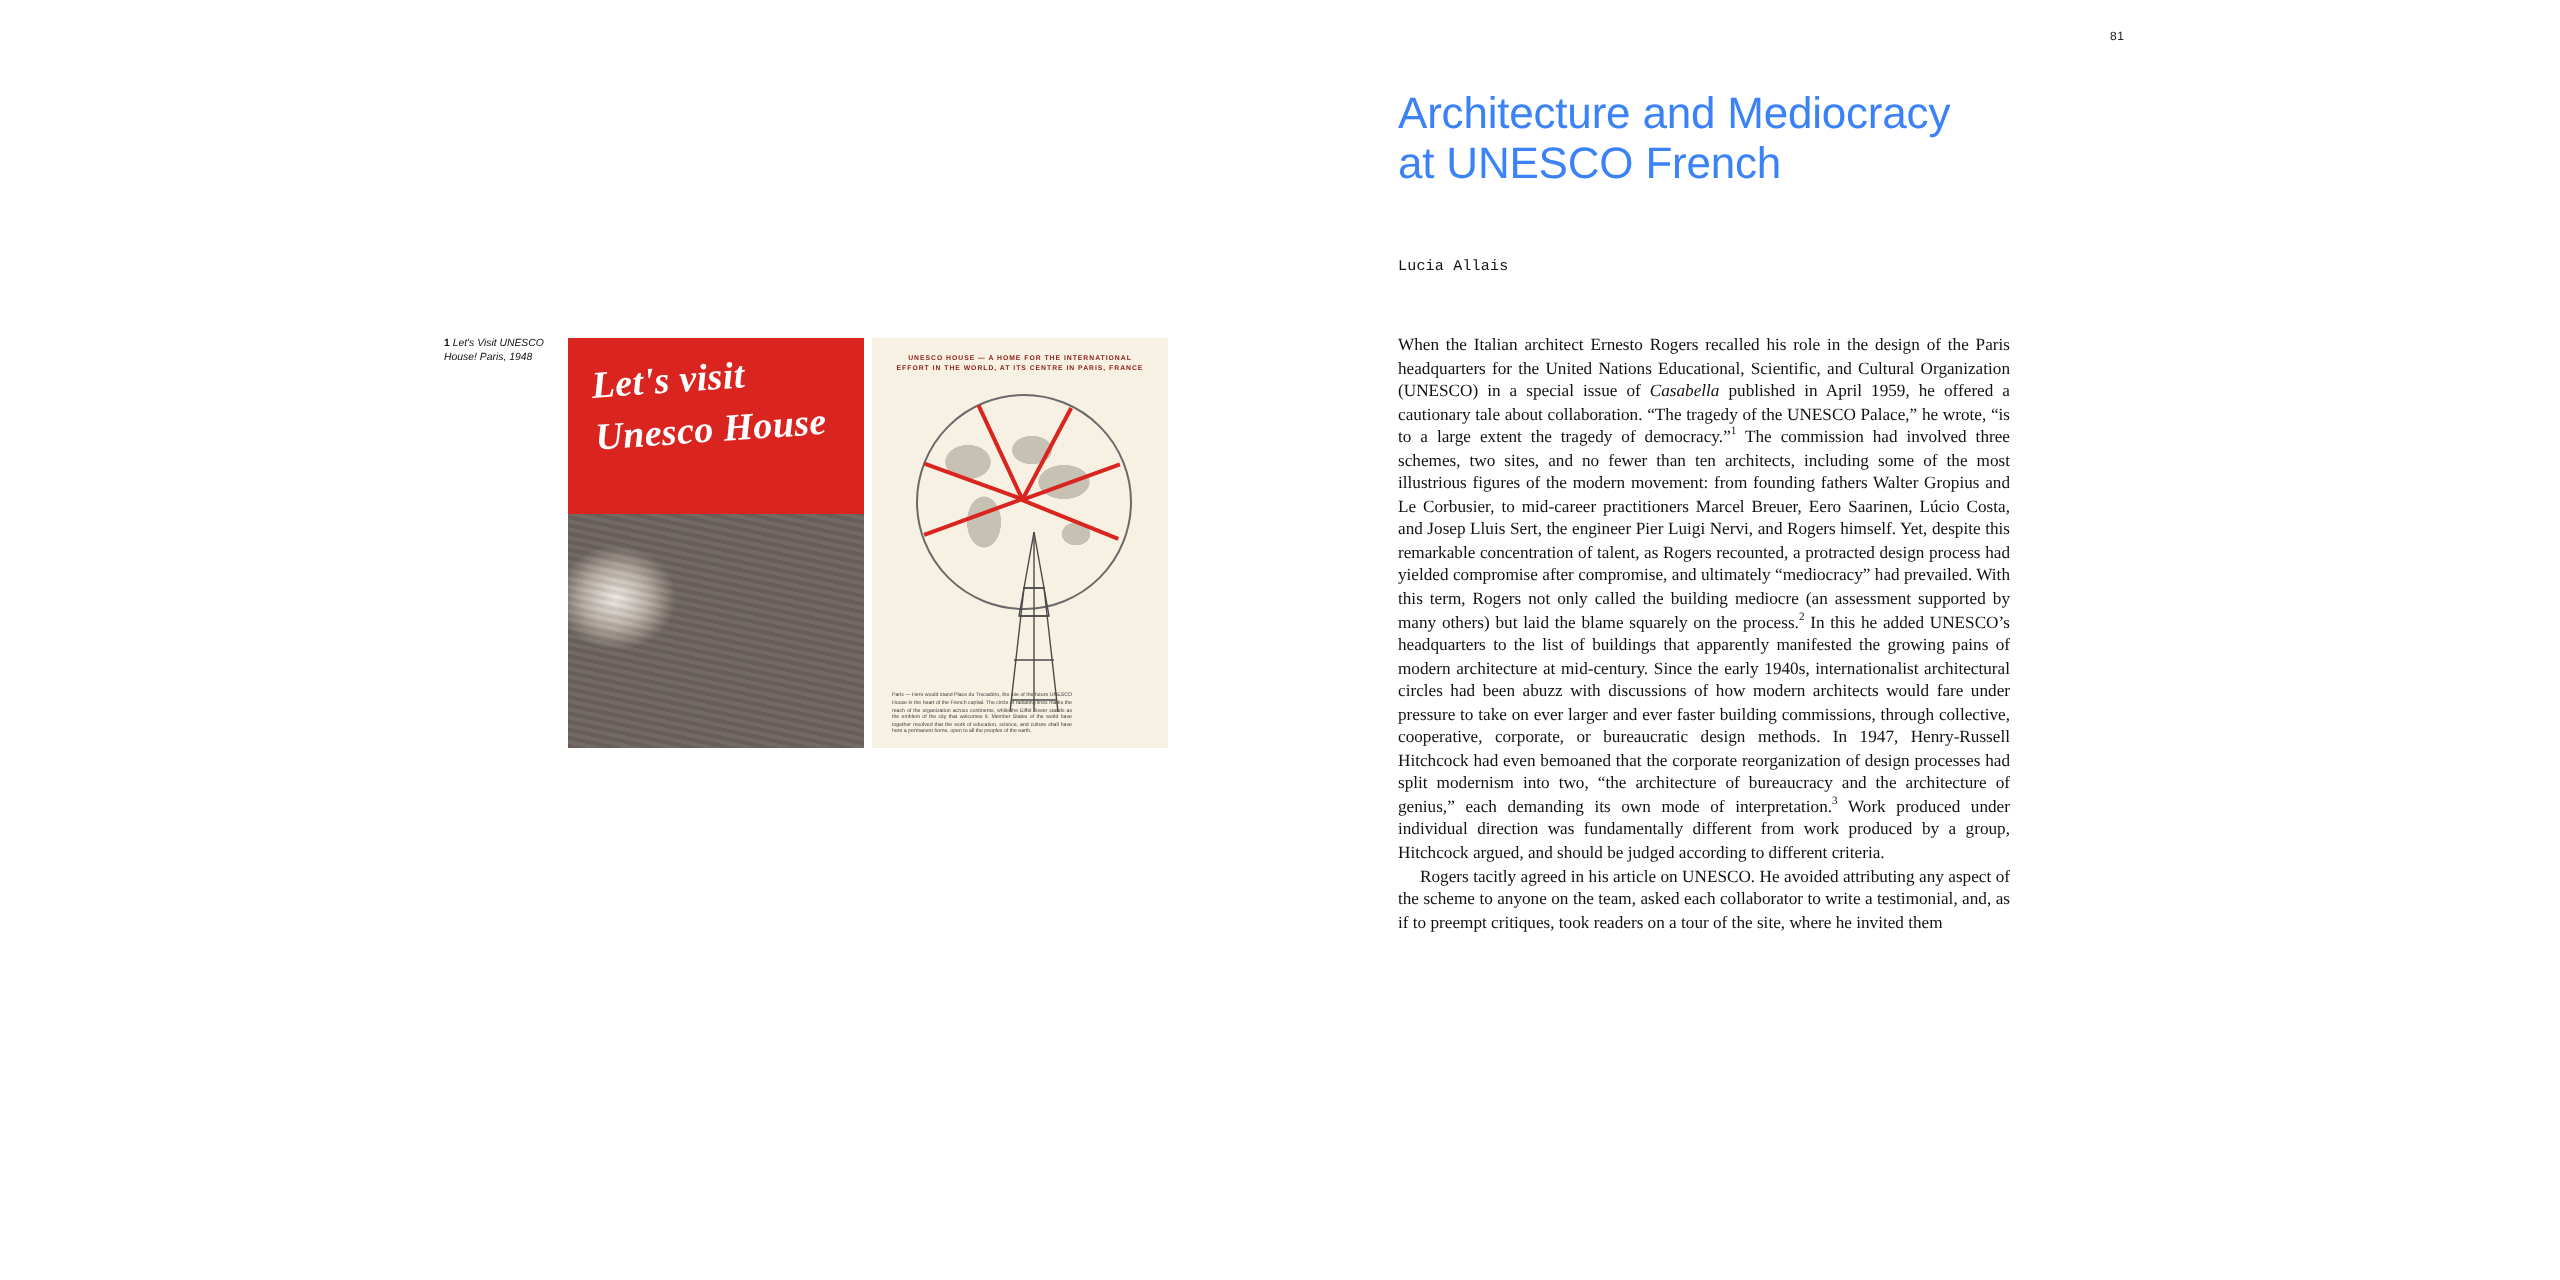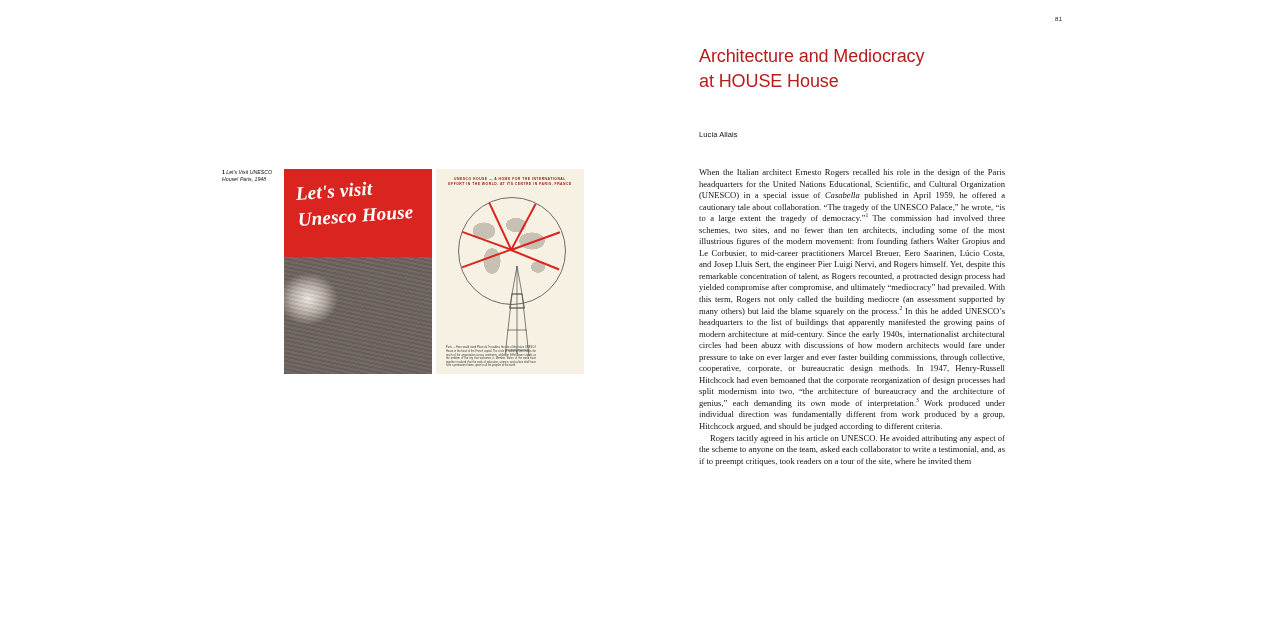"Architecture and Mediocracy" .article-title { color: #b91c1c -> #3b82f6; font-size: 18px -> 22px }
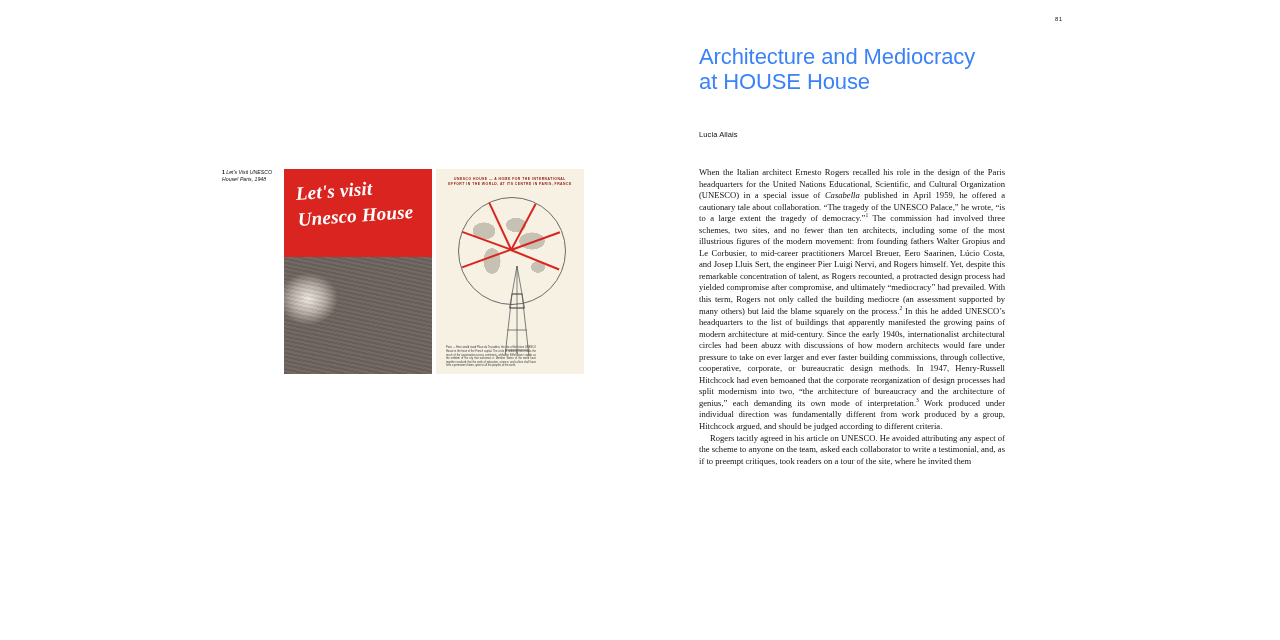"at HOUSE House" span { text: HOUSE House -> UNESCO French }
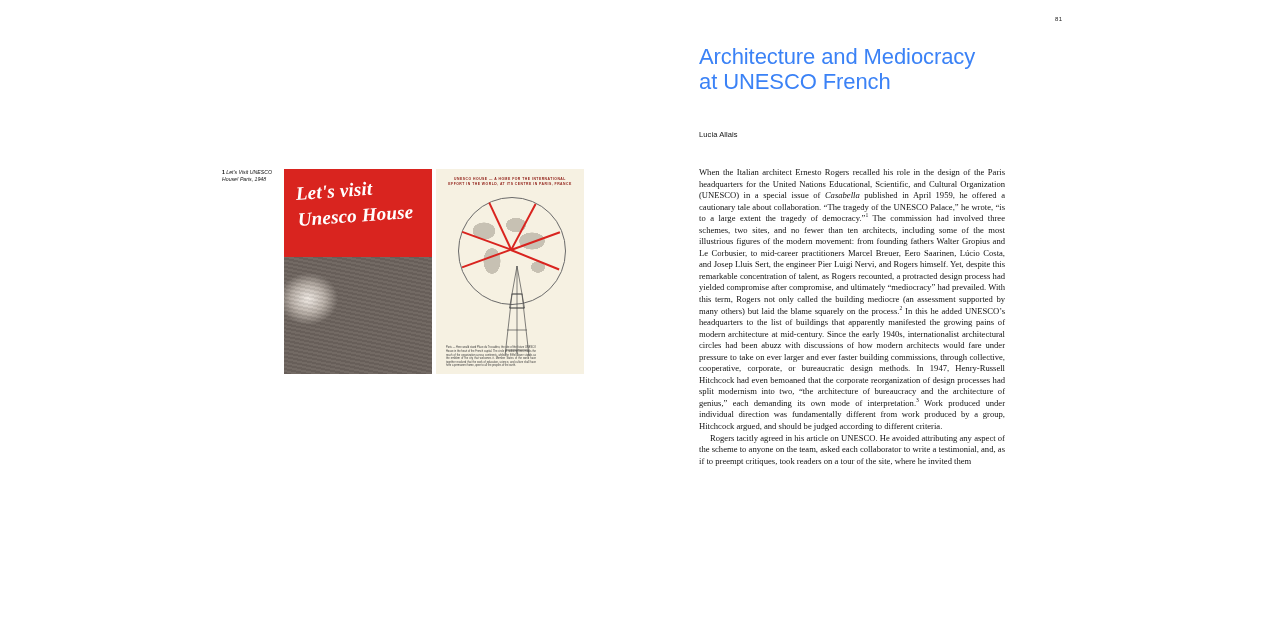"Lucia Allais" .article-author { font-family: Liberation Sans, sans-serif -> Liberation Mono, monospace }
